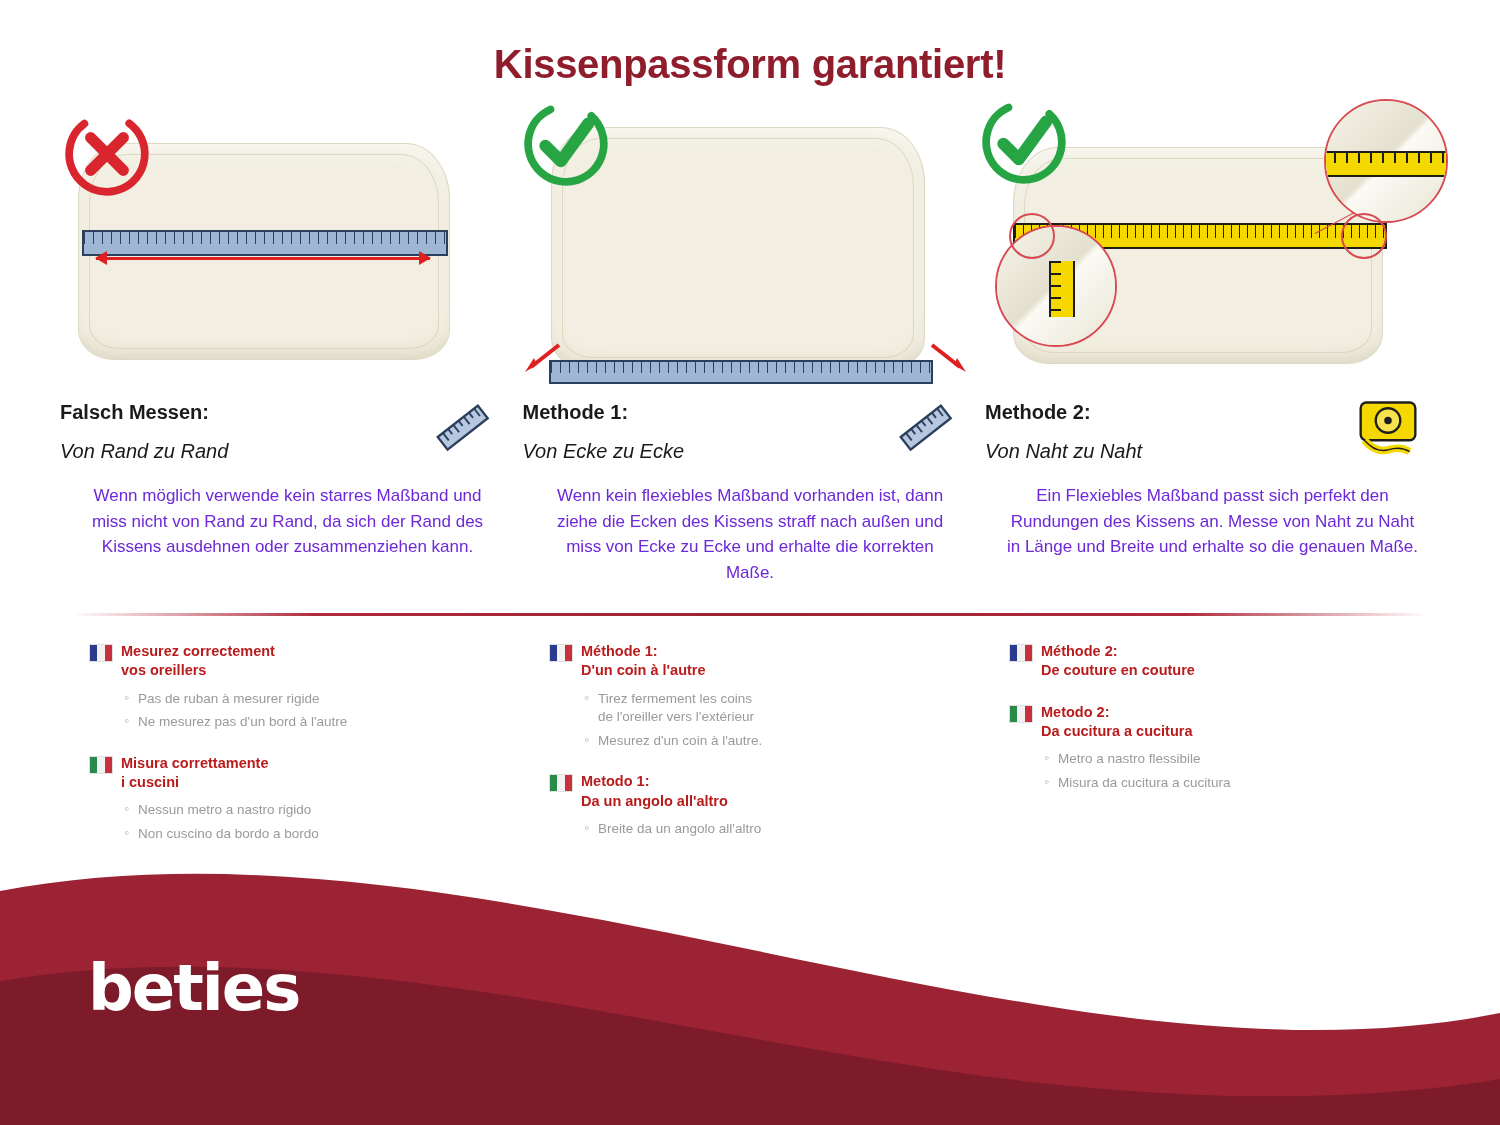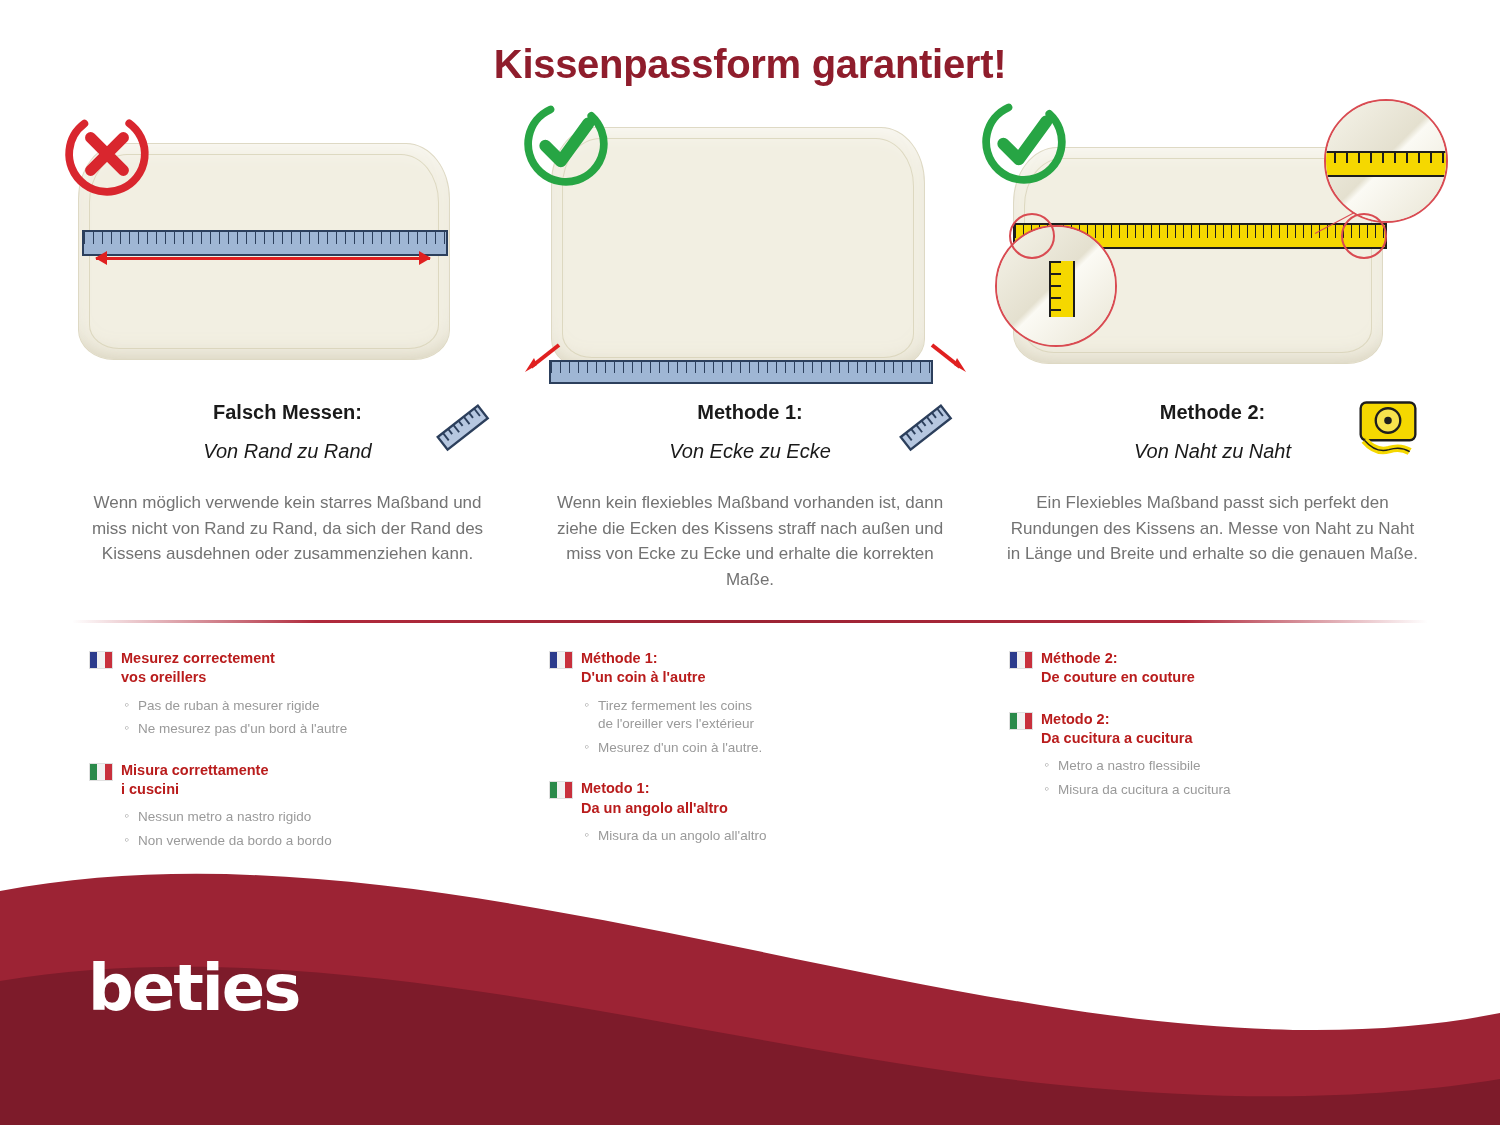"Falsch Messen:" .method-head { text-align: center -> left }
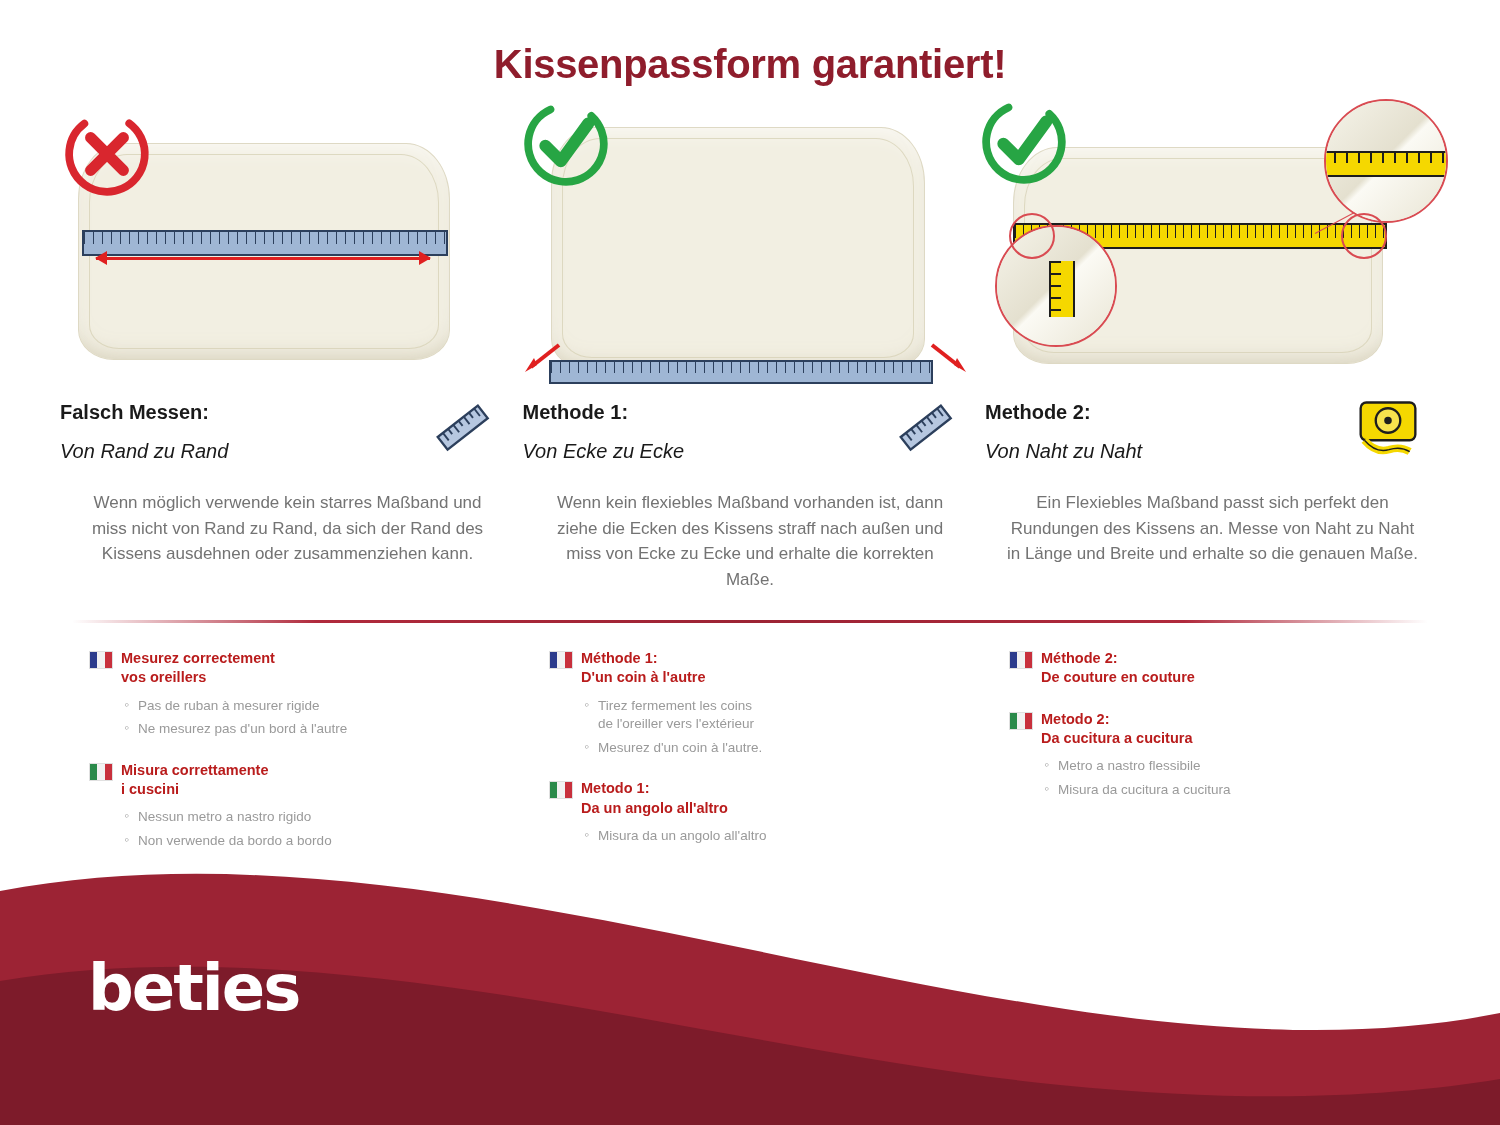"Wenn möglich verwende kein starres" .desc { color: #737373 -> #6d28d9; margin-top: 27px -> 20px }
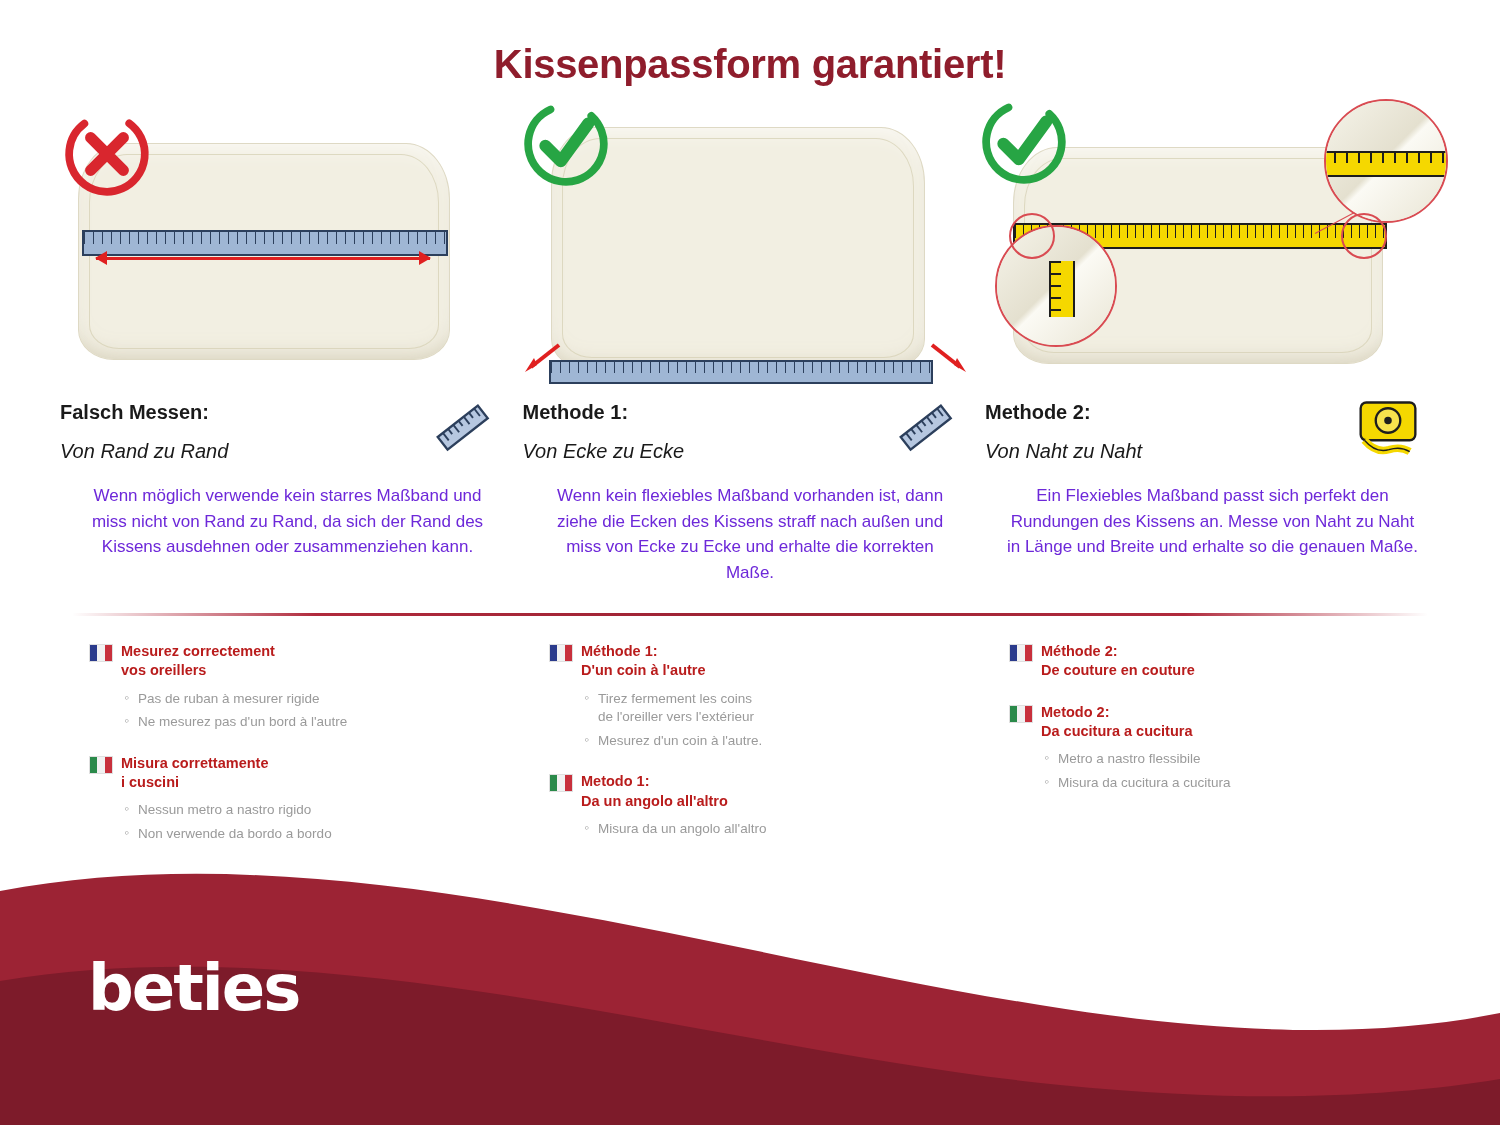"Non verwende da bordo a" li { text: verwende -> cuscino }
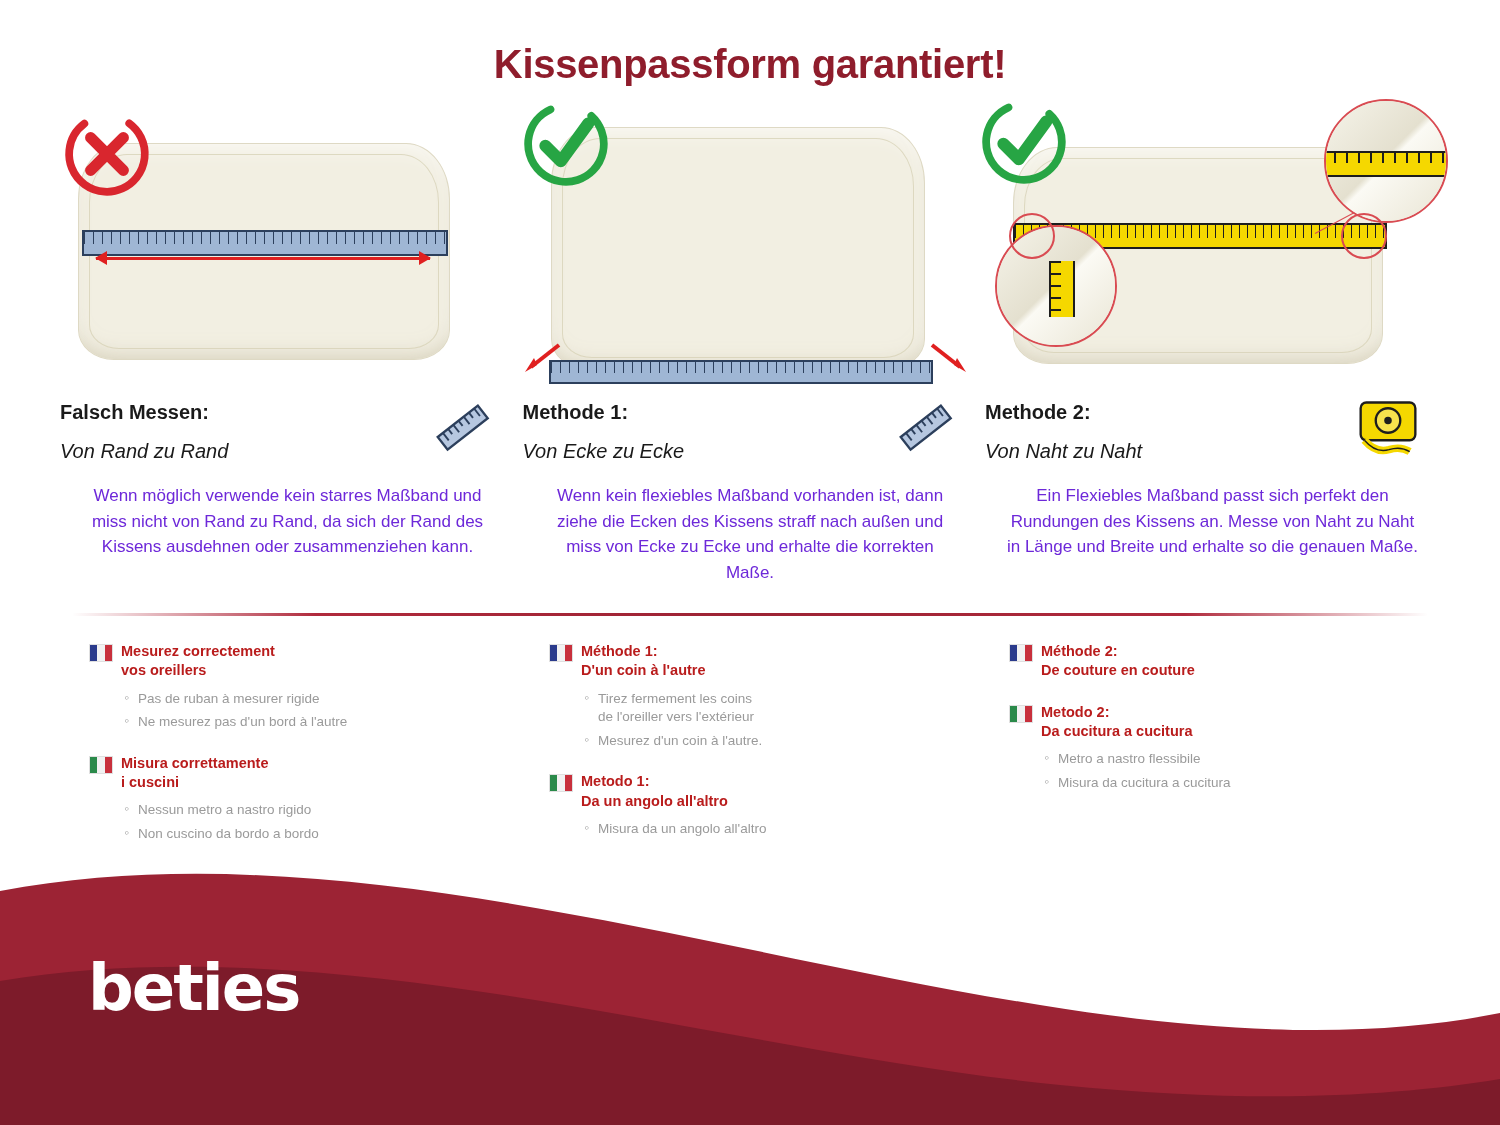"Misura da un angolo all'altro" li { text: Misura -> Breite }
